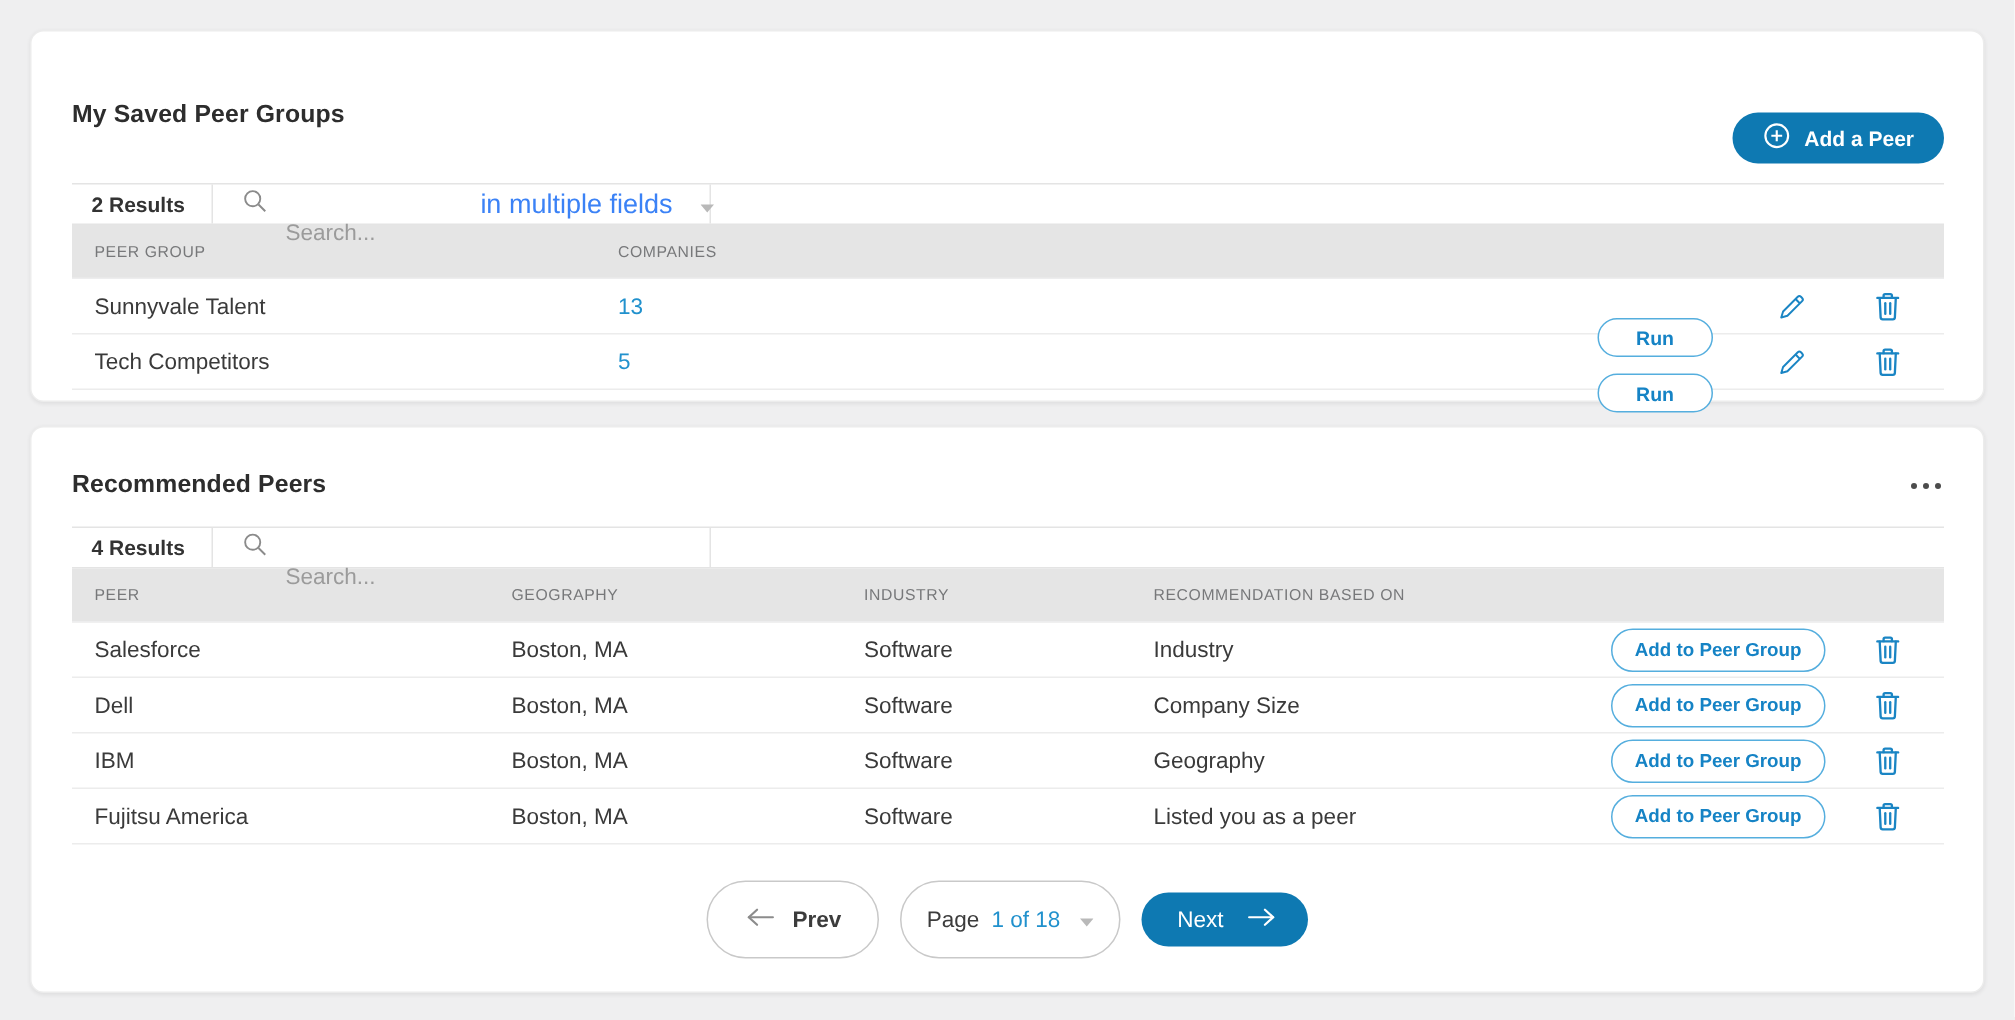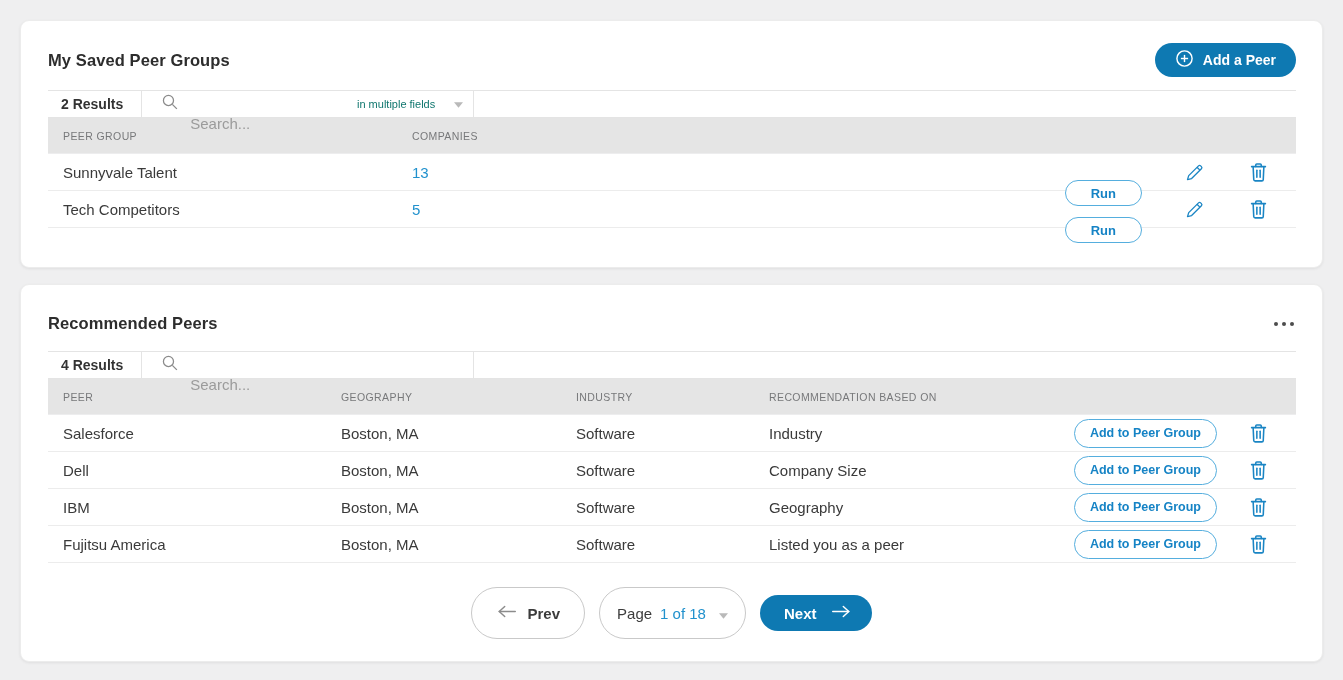"Add a Peer" .btn-primary { margin-top: none -> 32px }
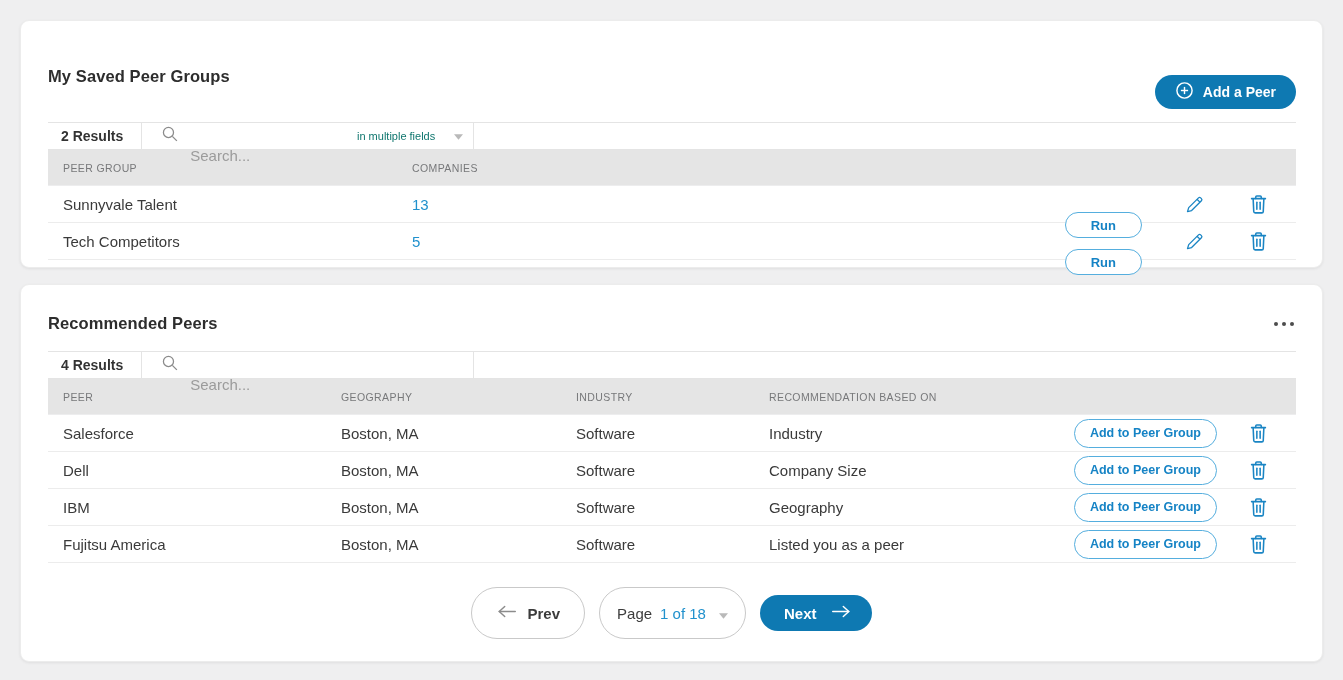"in multiple fields" .scope { color: #0f766e -> #3b82f6; font-size: 11px -> 18px }
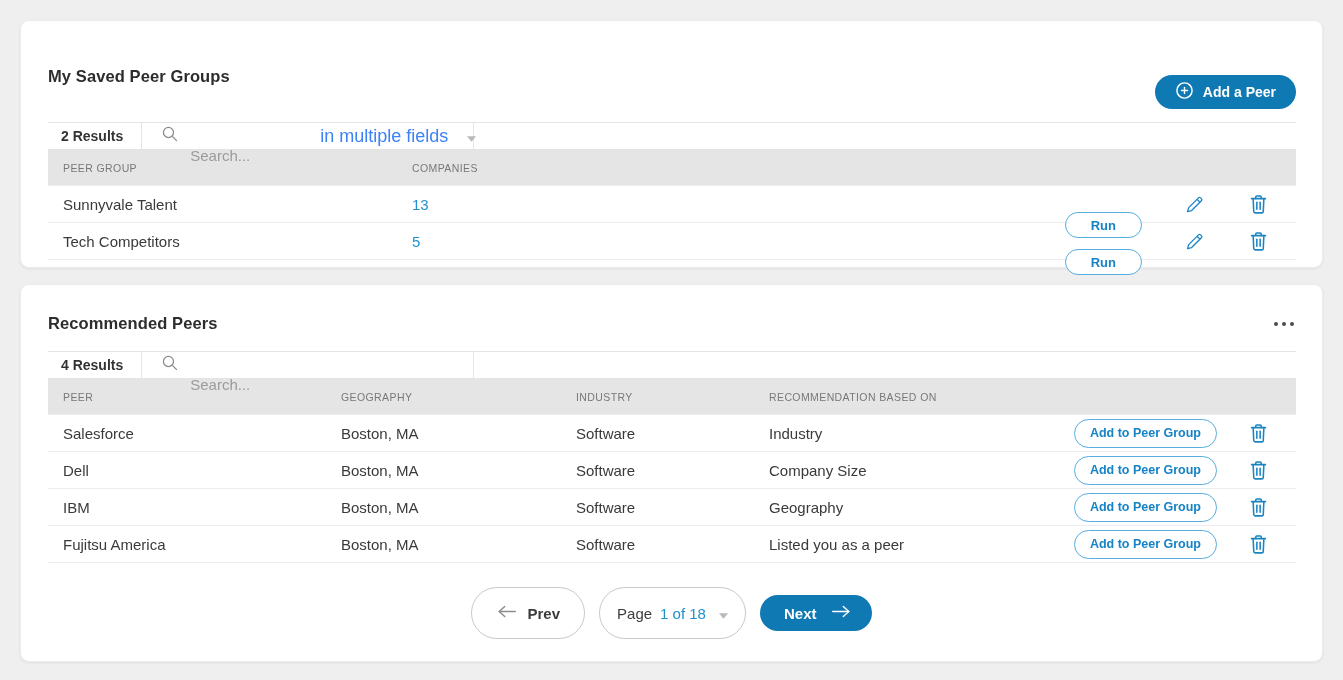"Next" .pill-next { font-weight: 700 -> 400 }
